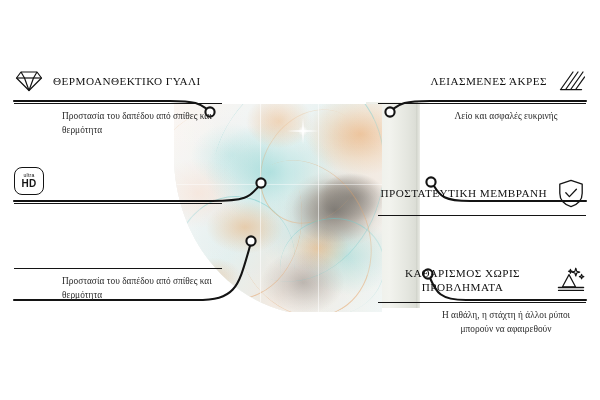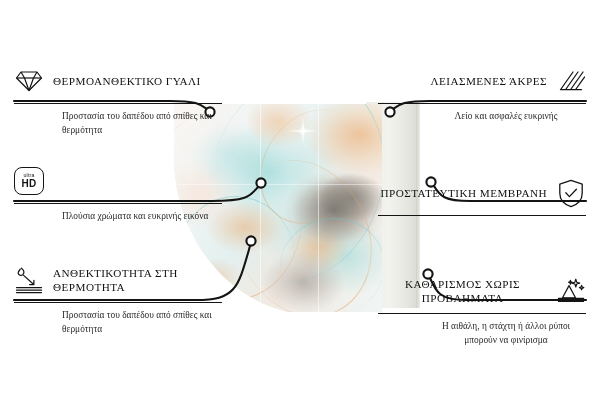"Πλούσια χρώματα και ευκρινής εικόνα" div.feat-desc { html: <div>Πλούσια χρώματα και ευκρινής εικόνα</div> -> none }
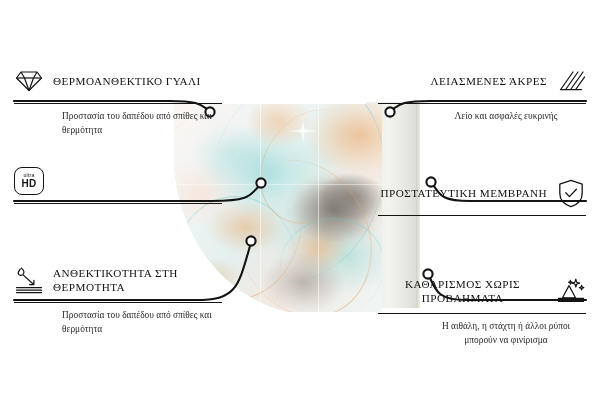"ΑΝΘΕΚΤΙΚΟΤΗΤΑ ΣΤΗ ΘΕΡΜΟΤΗΤΑ" div.feat-head { html: <div> <span> <svg> <g> <path></path> <path></path> <path></path> <path></path> <path></path> <path></path> </g> </svg> </span> <span>ΑΝΘΕΚΤΙΚΟΤΗΤΑ ΣΤΗ ΘΕΡΜΟΤΗΤΑ</span> </div> -> none }
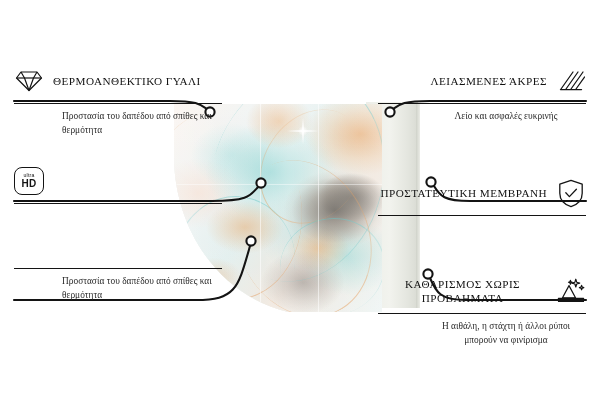"ΚΑΘΑΡΙΣΜΟΣ ΧΩΡΙΣ ΠΡΟΒΛΗΜΑΤΑ" div.feature { top: 274px -> 263px }
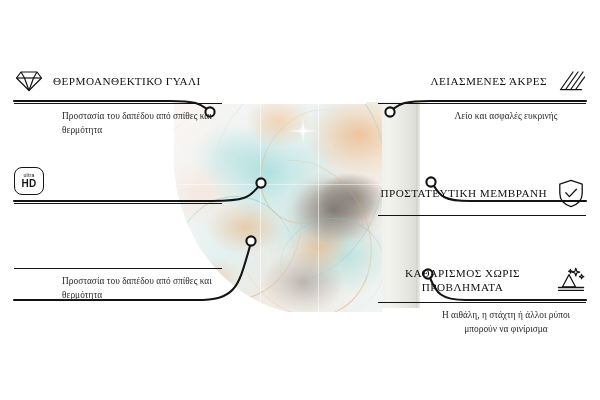"Η αιθάλη, η στάχτη ή" div.feat-desc { text: φινίρισμα -> αφαιρεθούν }
